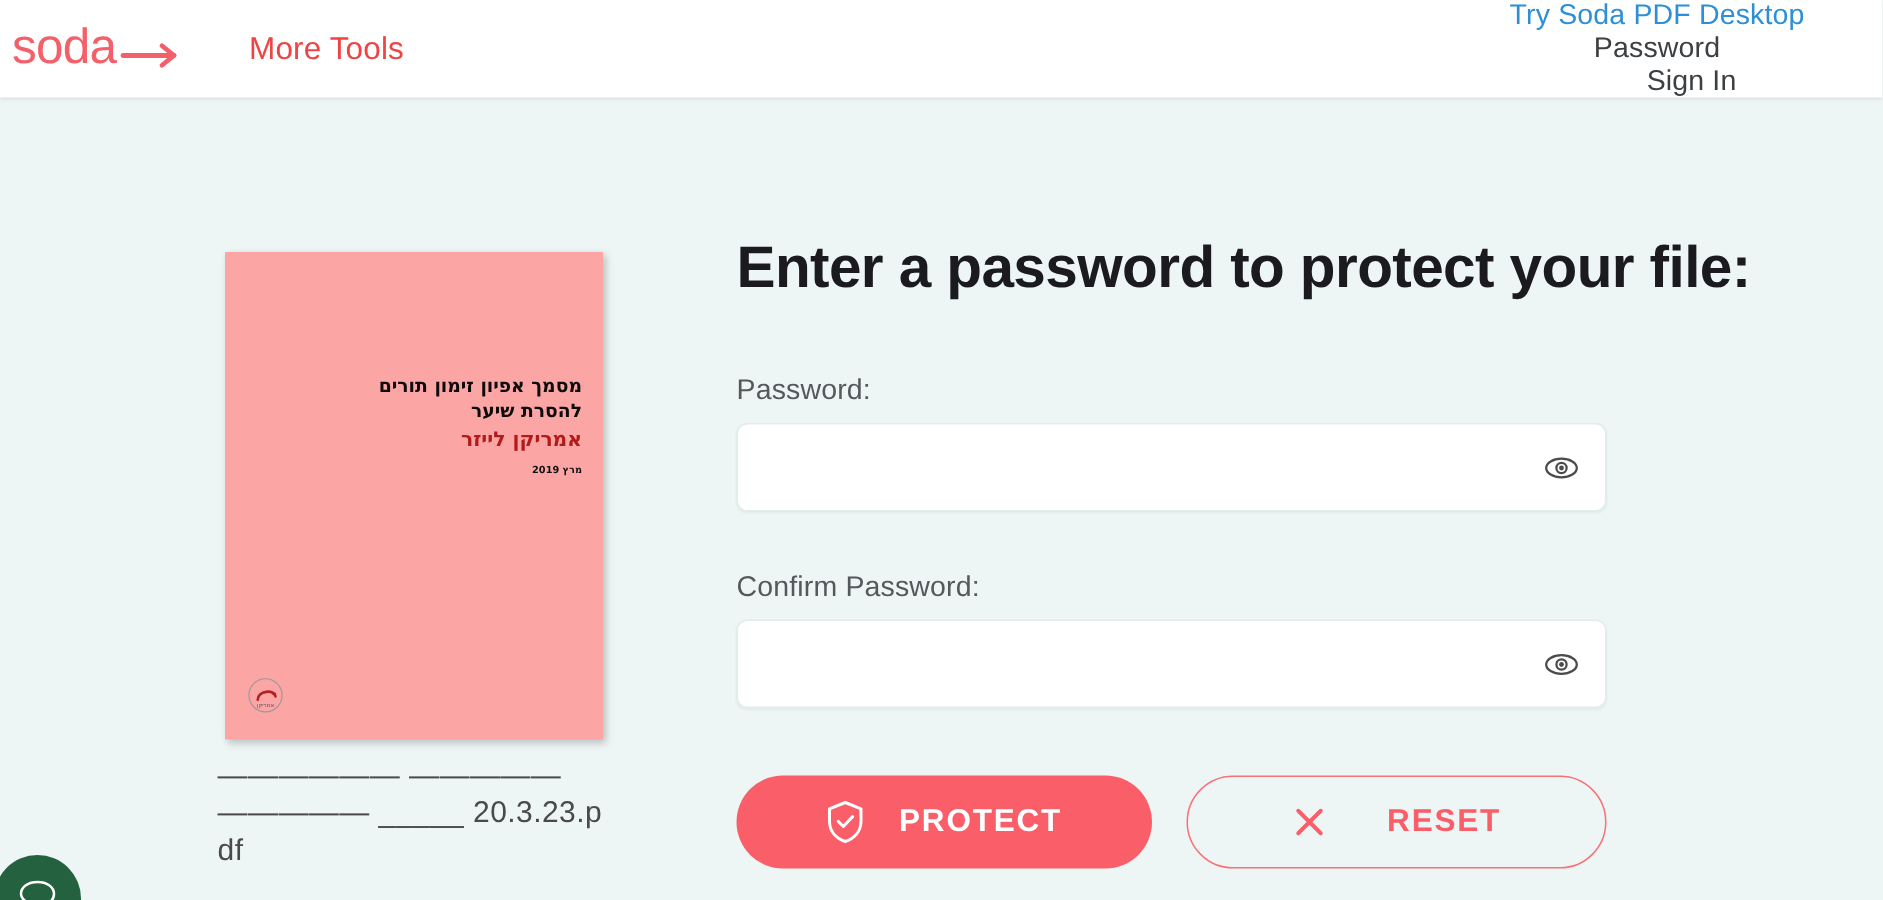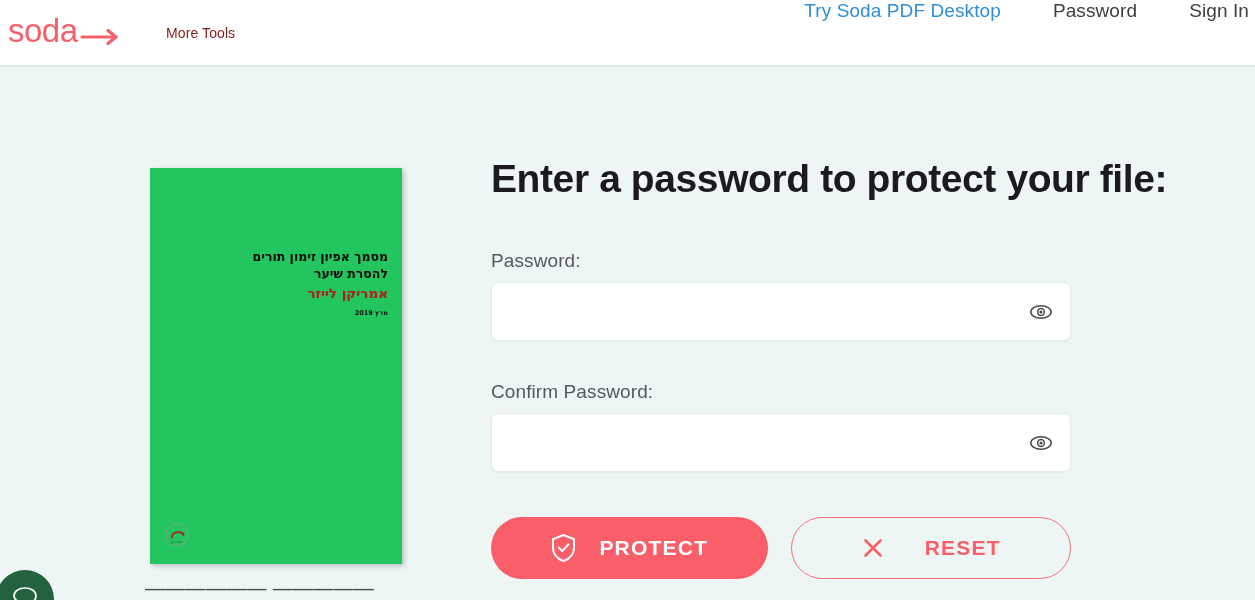"Try Soda PDF Desktop" .nav-right { align-items: flex-start -> center; flex-direction: none -> column }
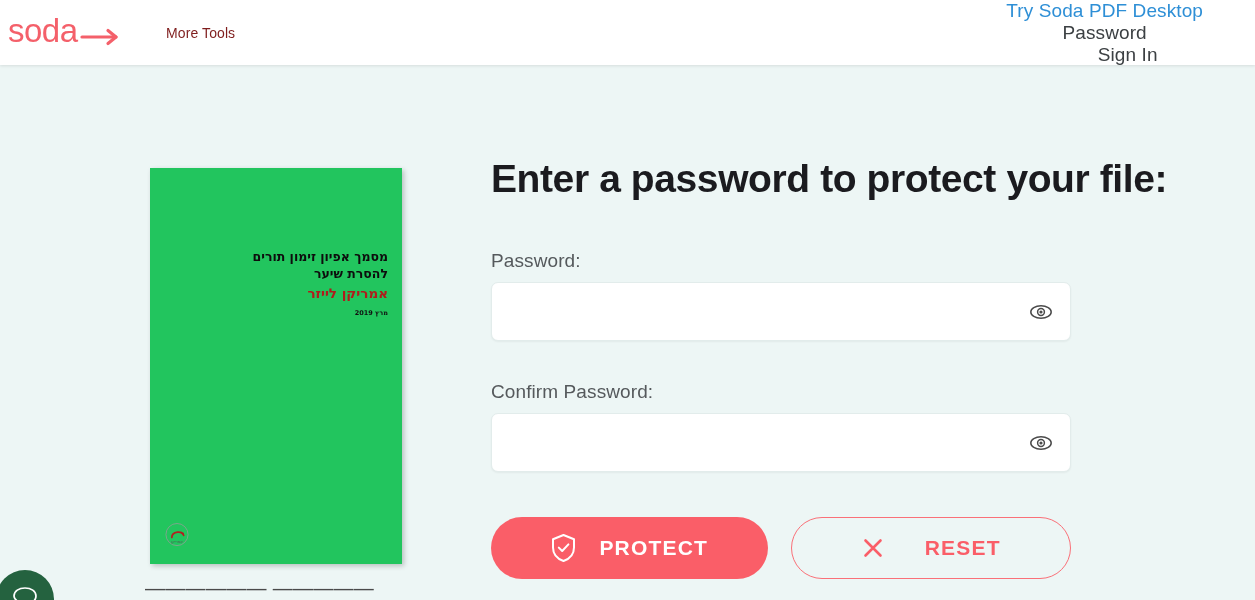"More Tools" .nav-left { color: #7f1d1d -> #ef4444; font-size: 14px -> 21px }
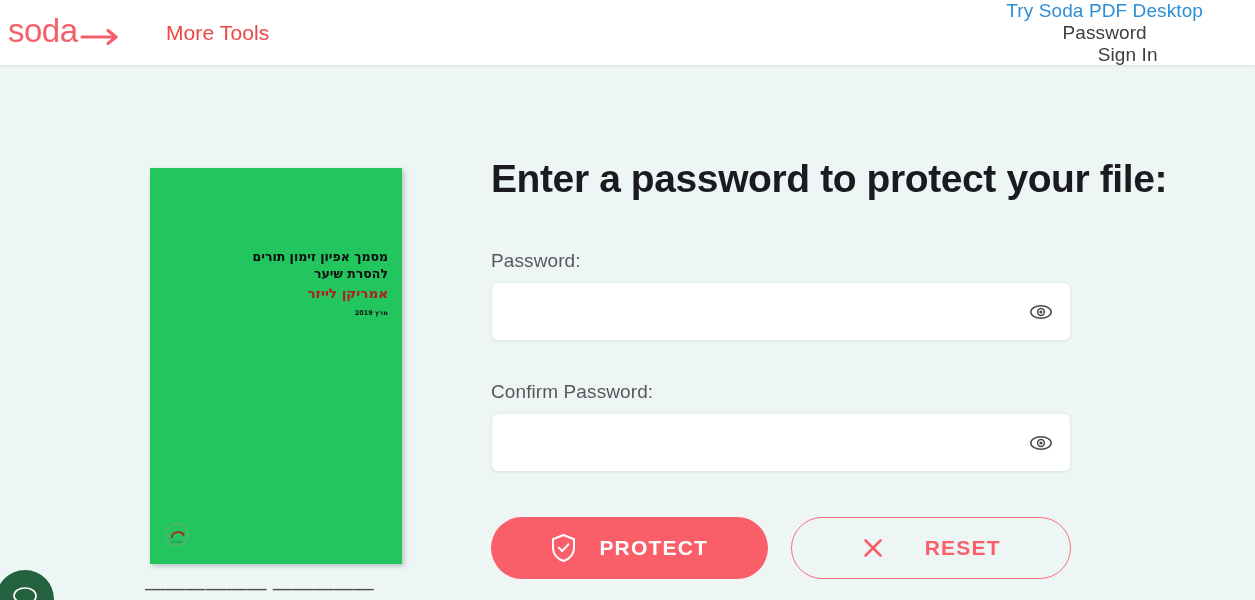"מסמך אפיון זימון תורים" .thumb { background: #22c55e -> #fca5a5; height: 396px -> 325px }
